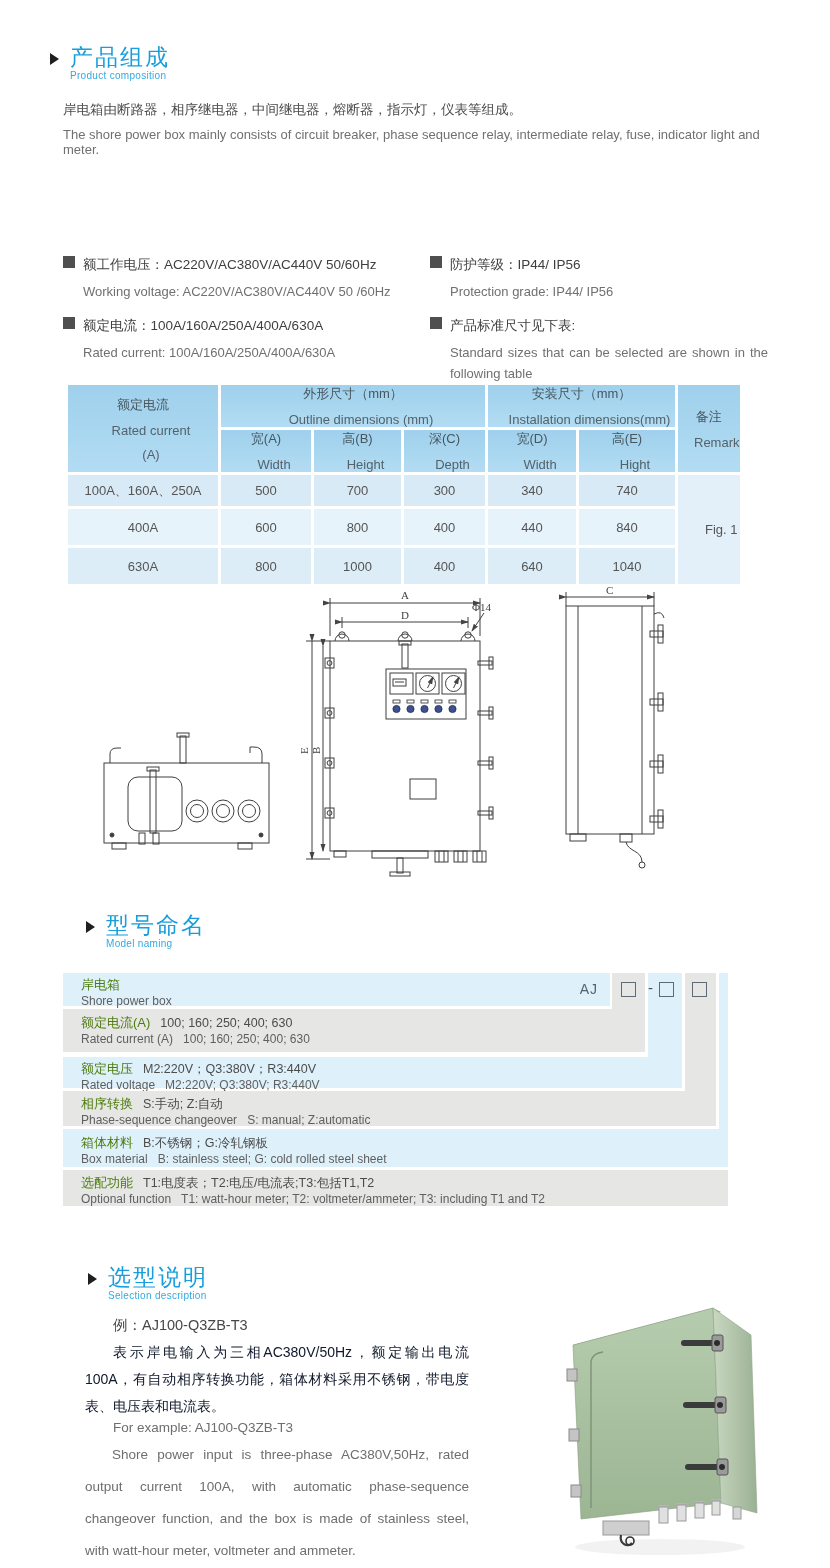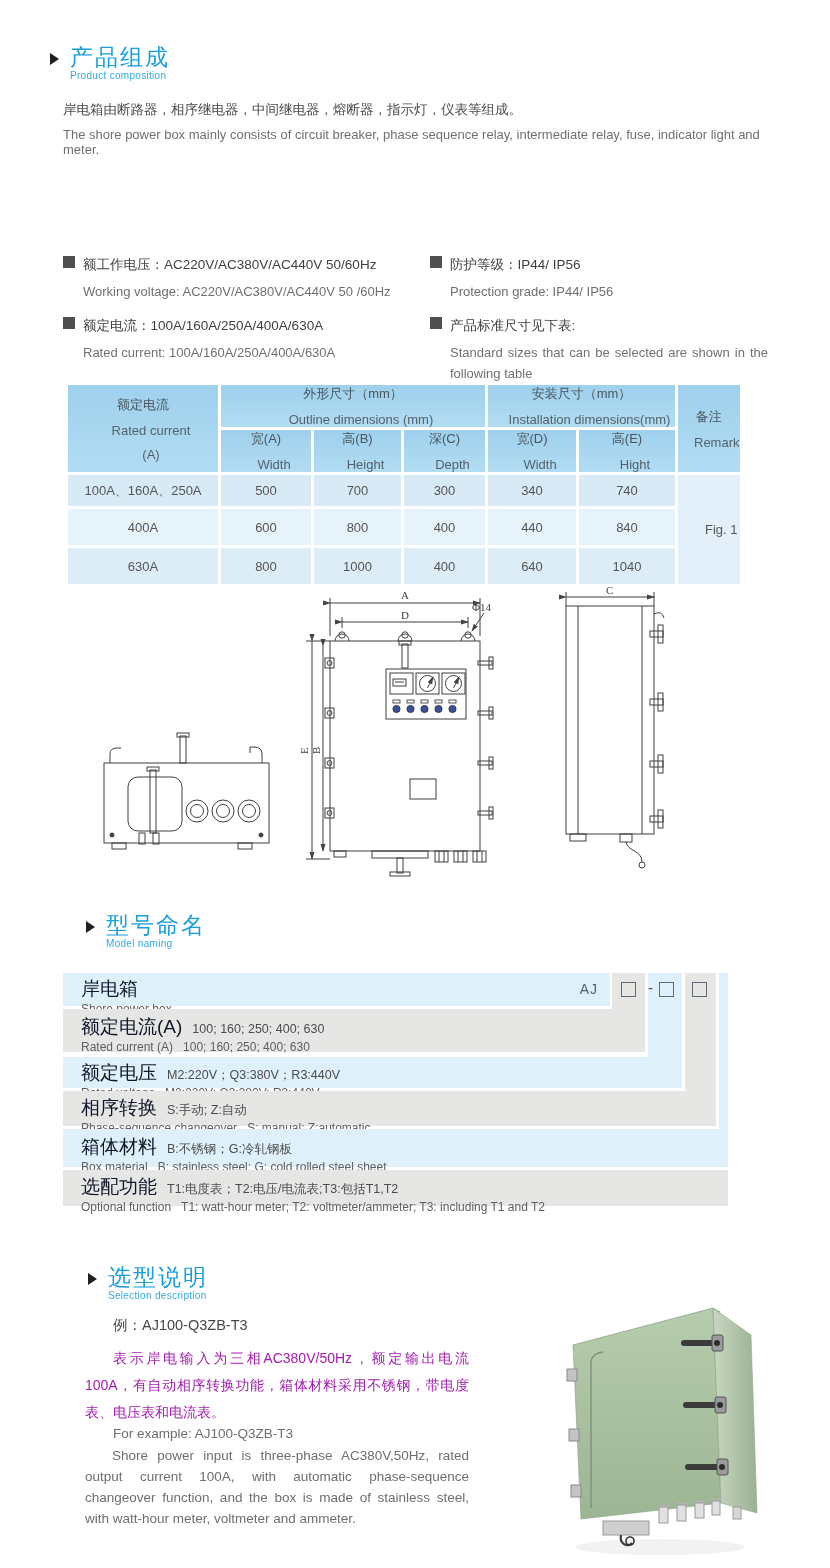"岸电箱" .nlabel-zh { color: #0f172a -> #4d7c0f; font-size: 19px -> 13px }
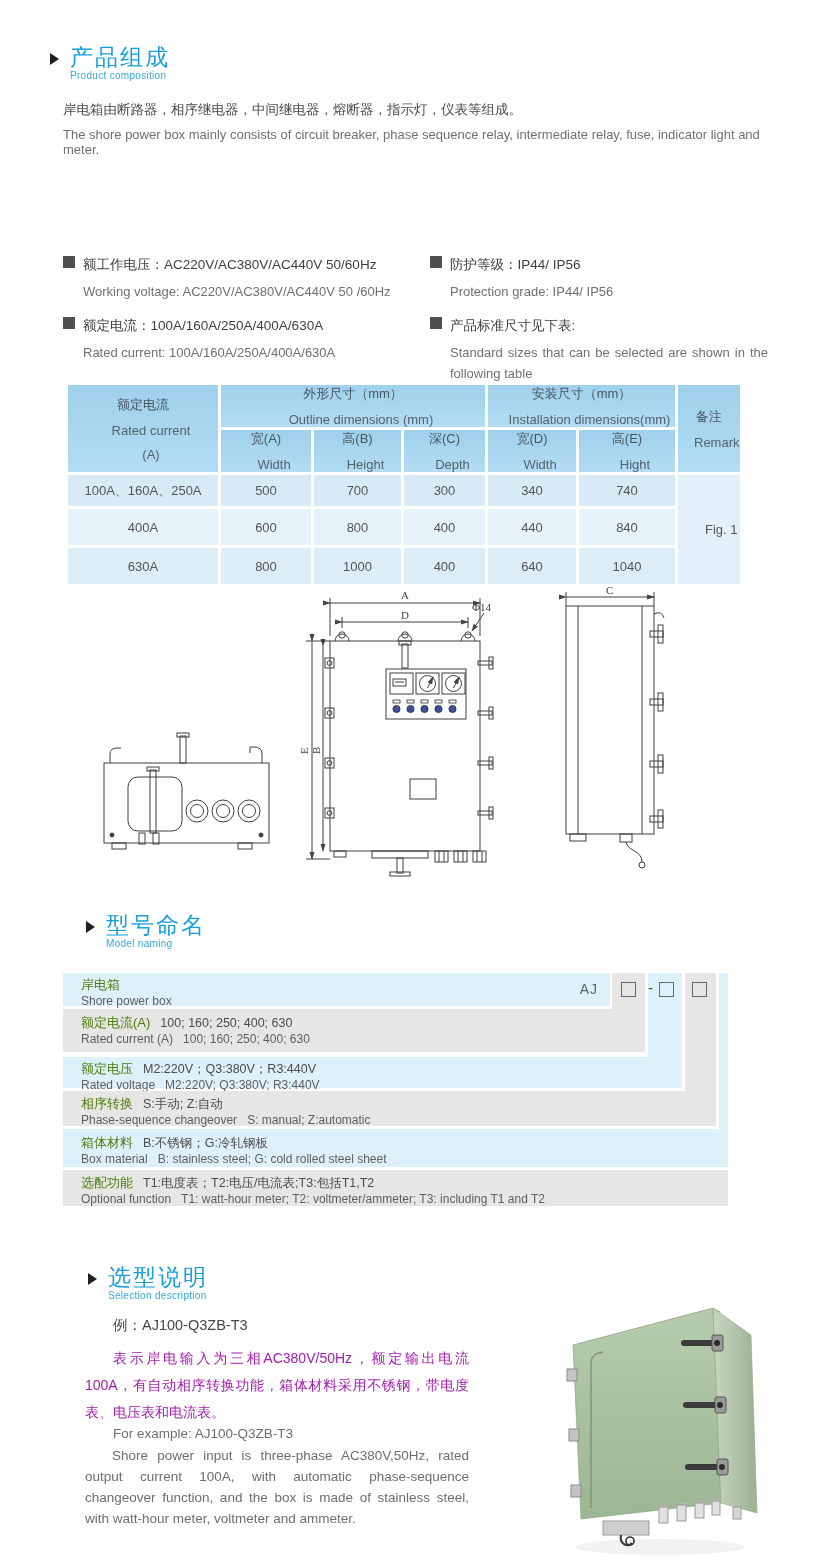"表示岸电输入为三相AC380V/50Hz，额定输出电流100A，有自动相序转换功" .sel-zh { color: #a21caf -> #0f172a; margin-top: 10px -> 4px }
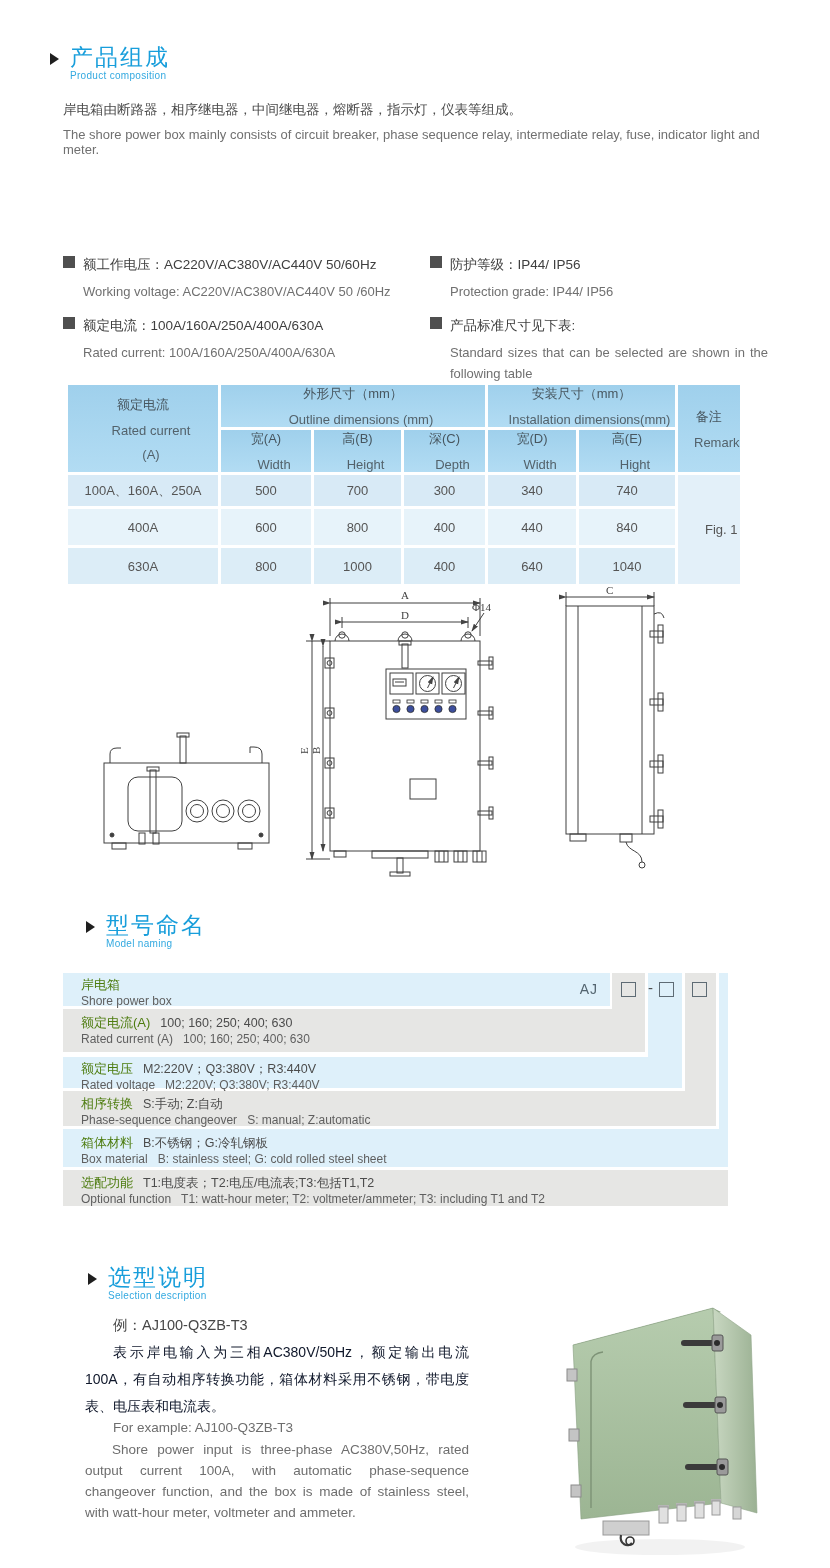"Shore power input is three-phase" .sel-en { line-height: 21px -> 32px }
